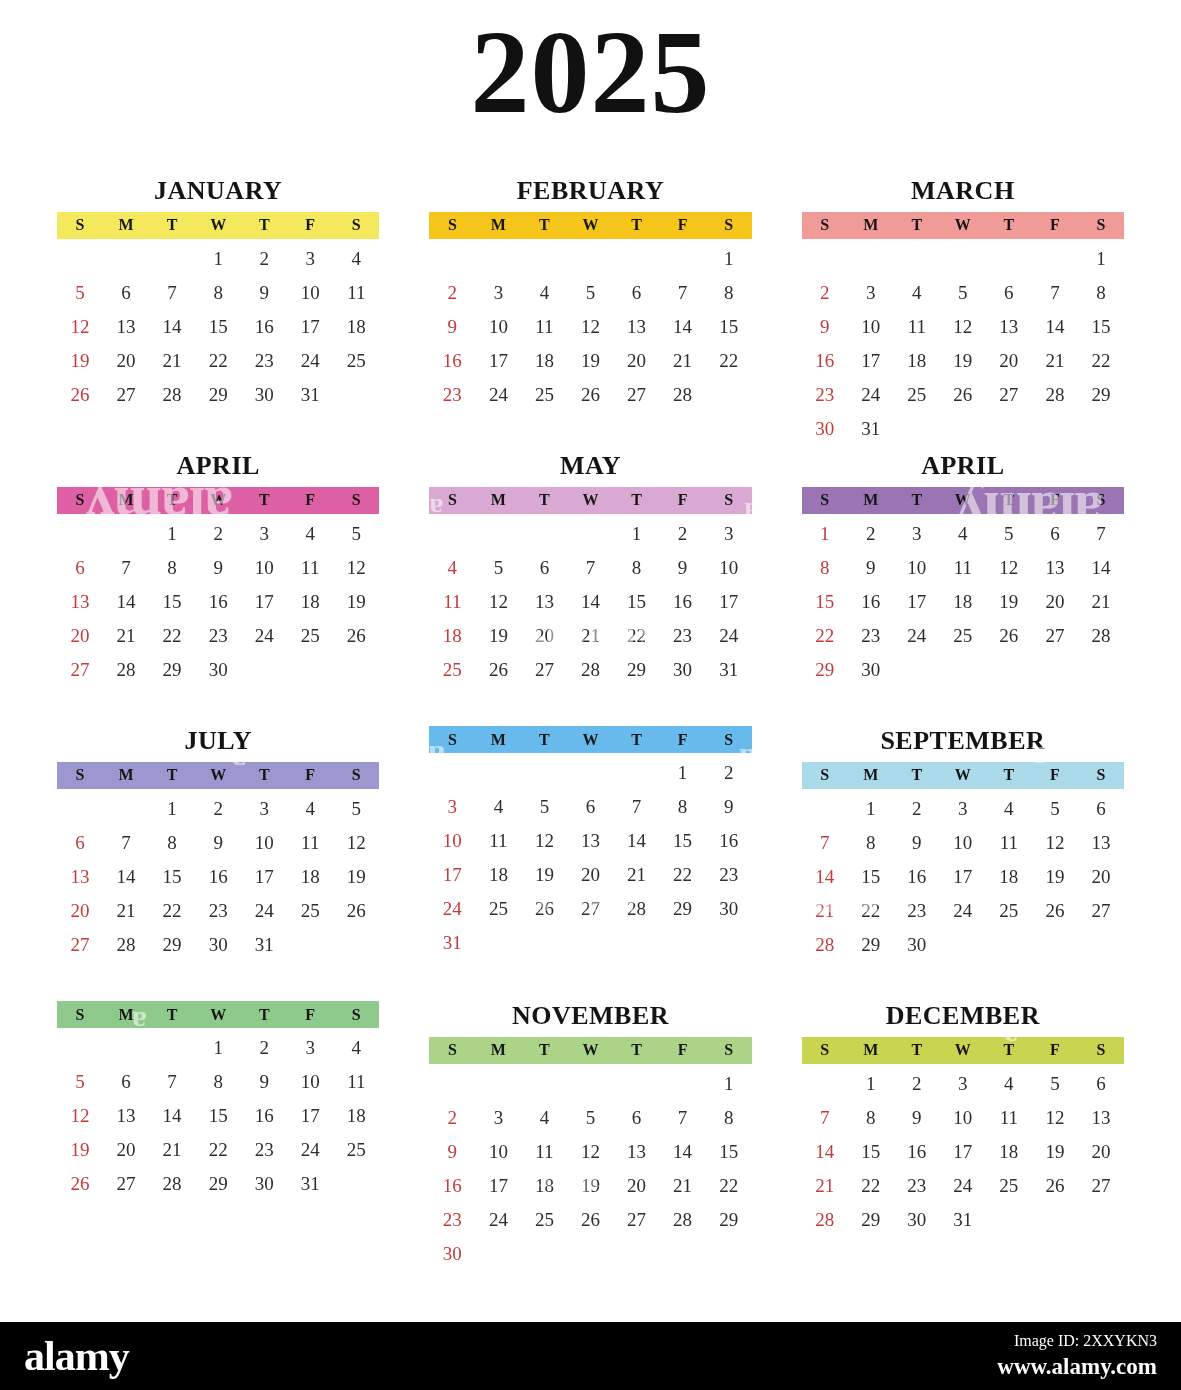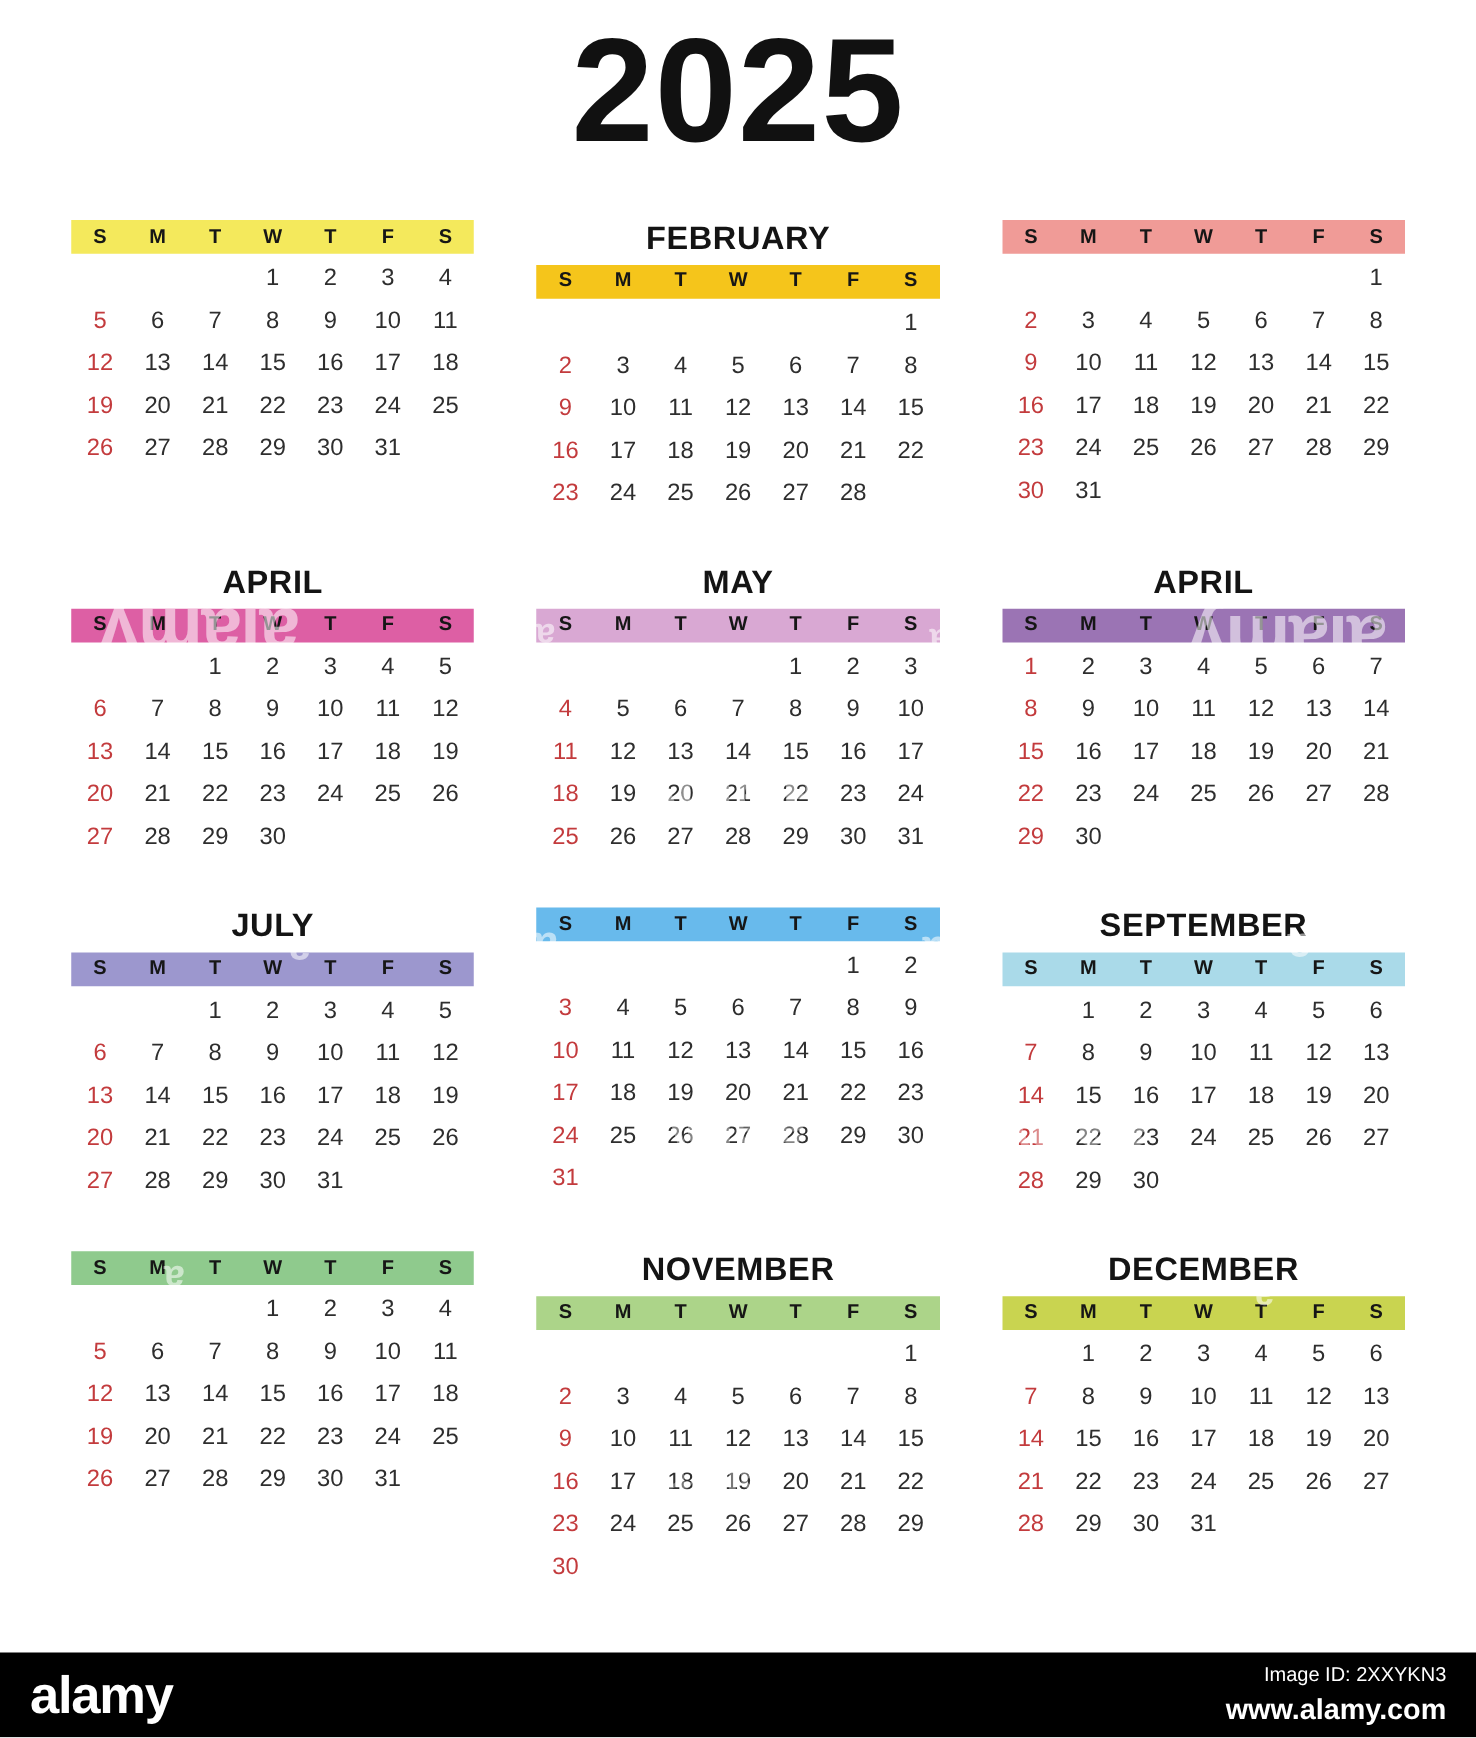"2025" .page { font-family: Liberation Sans, sans-serif -> Liberation Serif, serif }
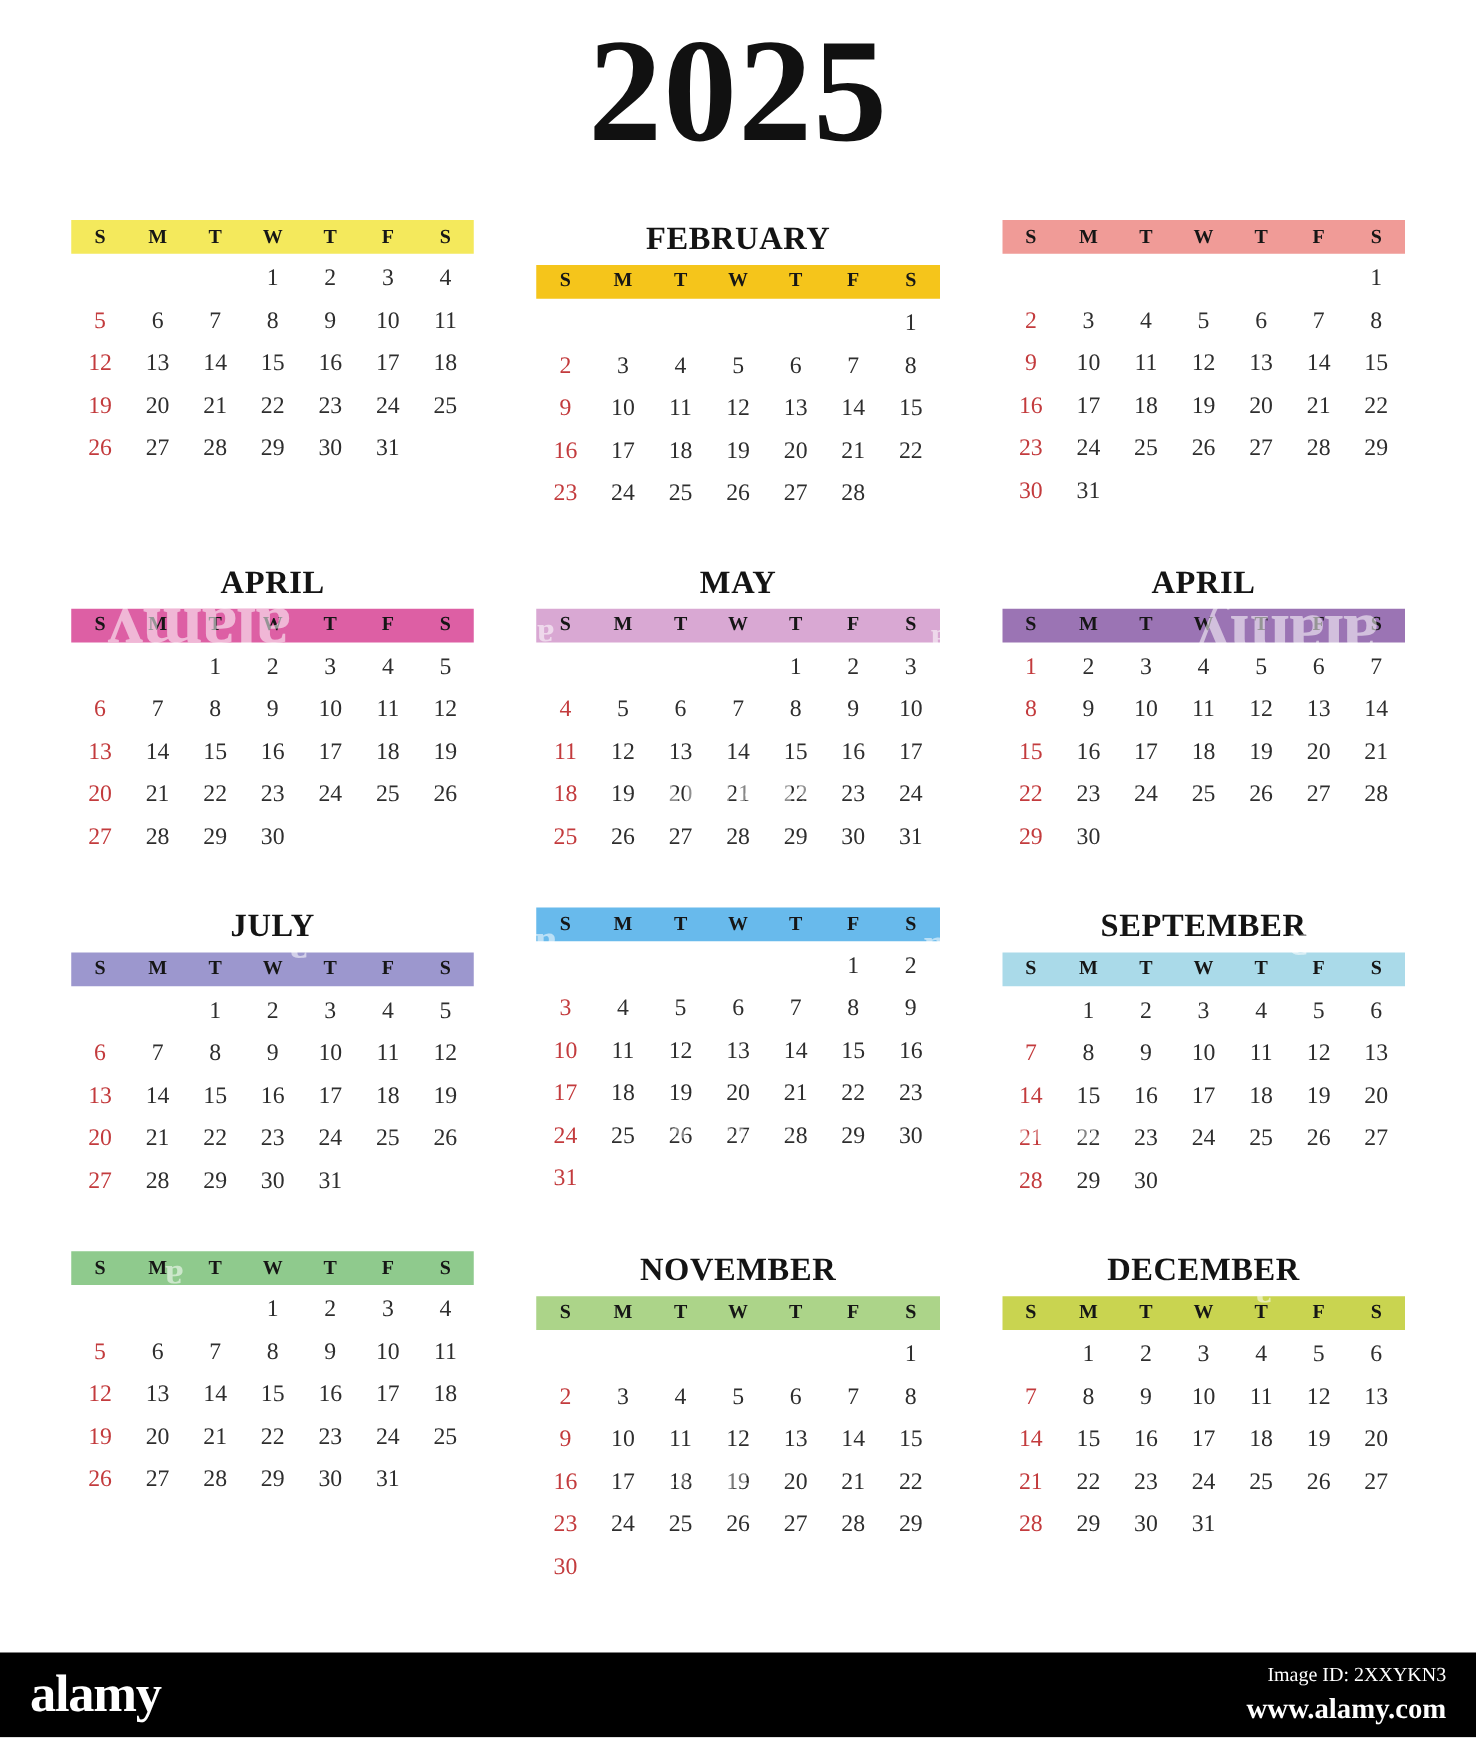"JANUARY" h2.month-name { html: none -> <h2>JANUARY</h2> }
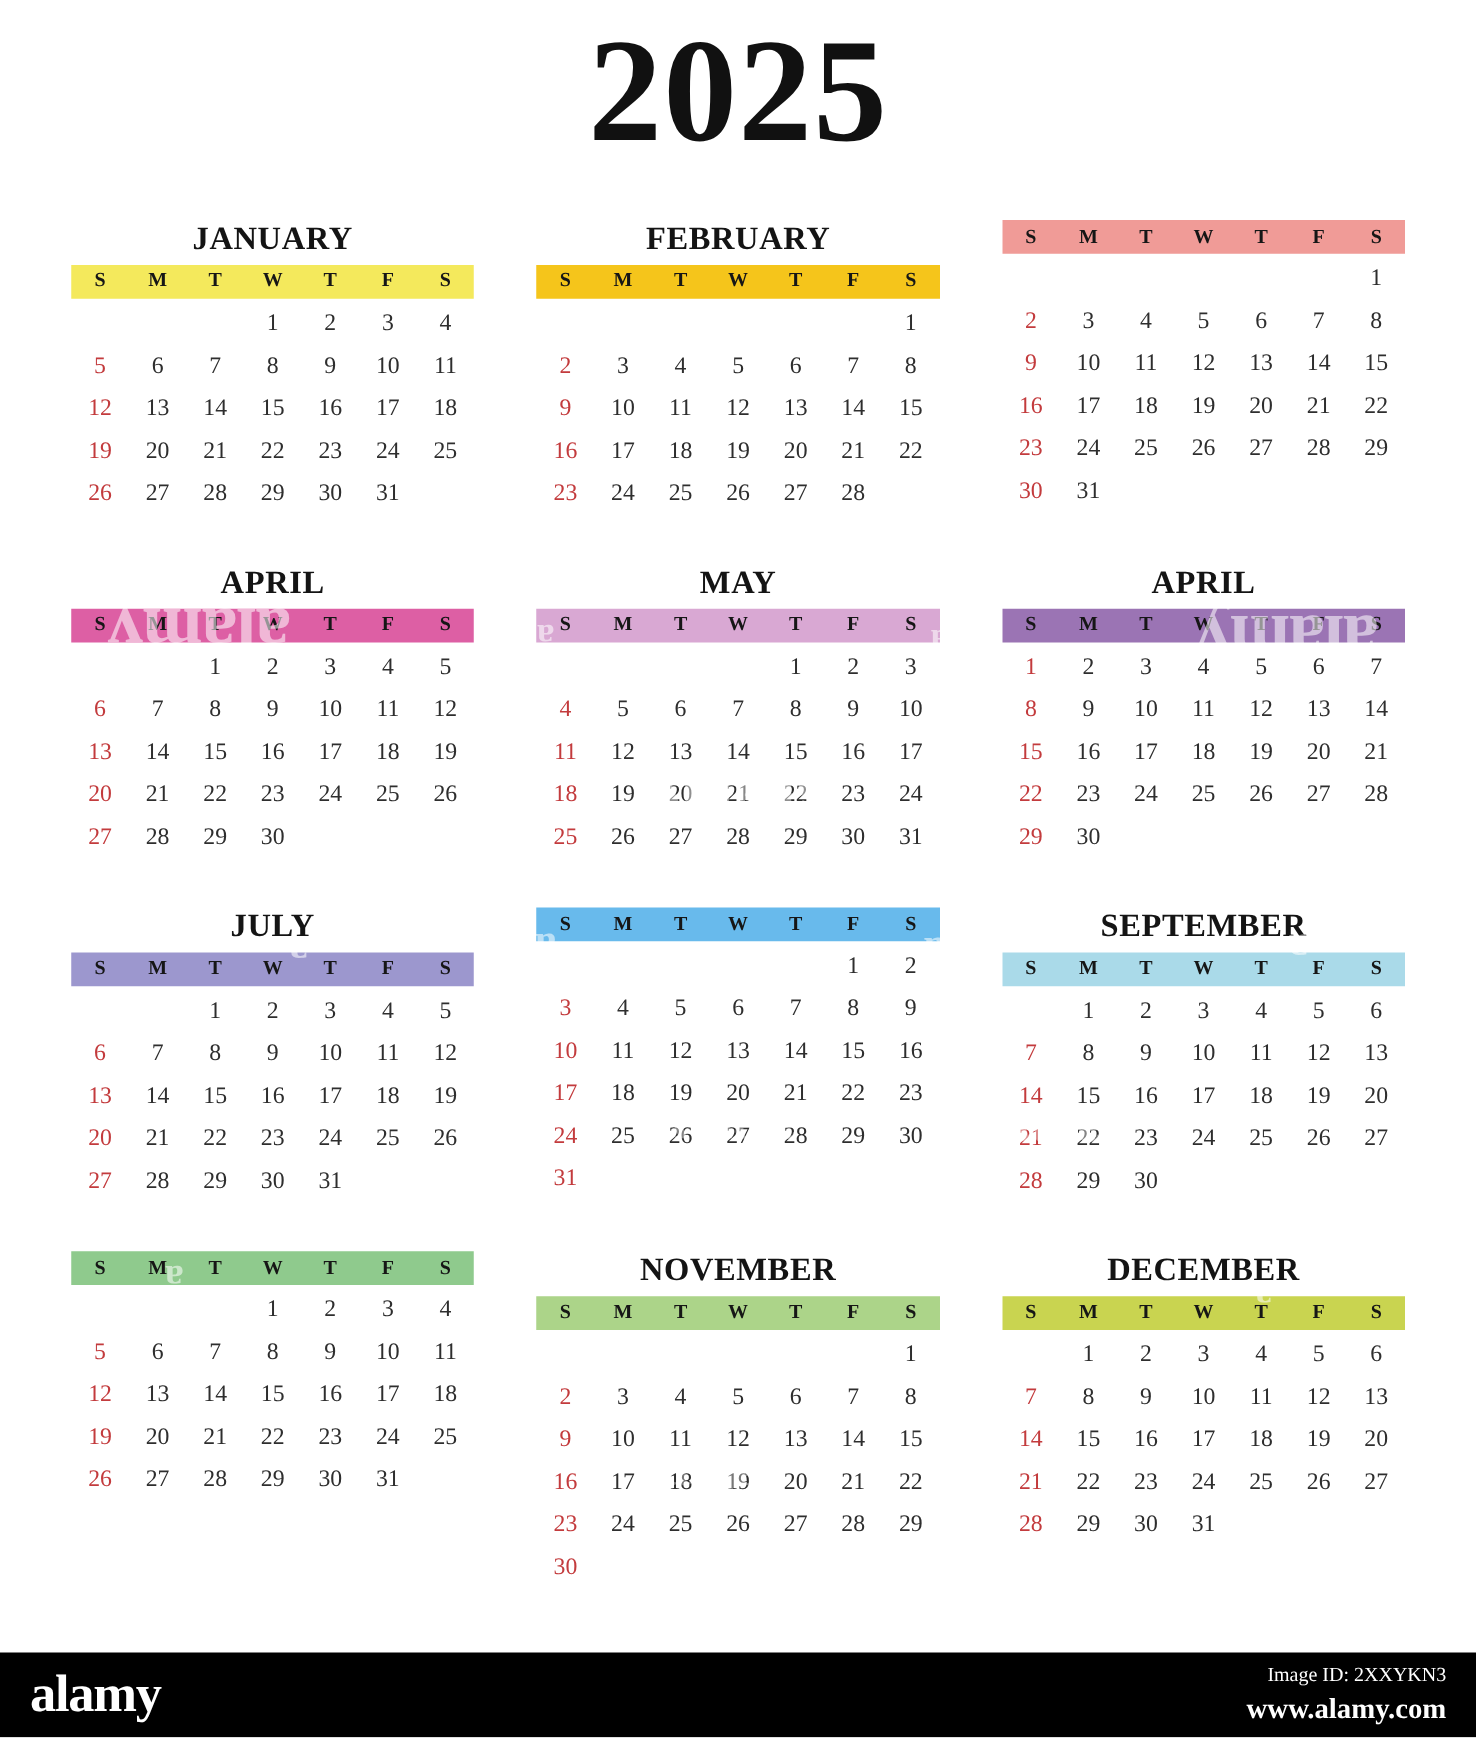"MARCH" h2.month-name { html: none -> <h2>MARCH</h2> }
